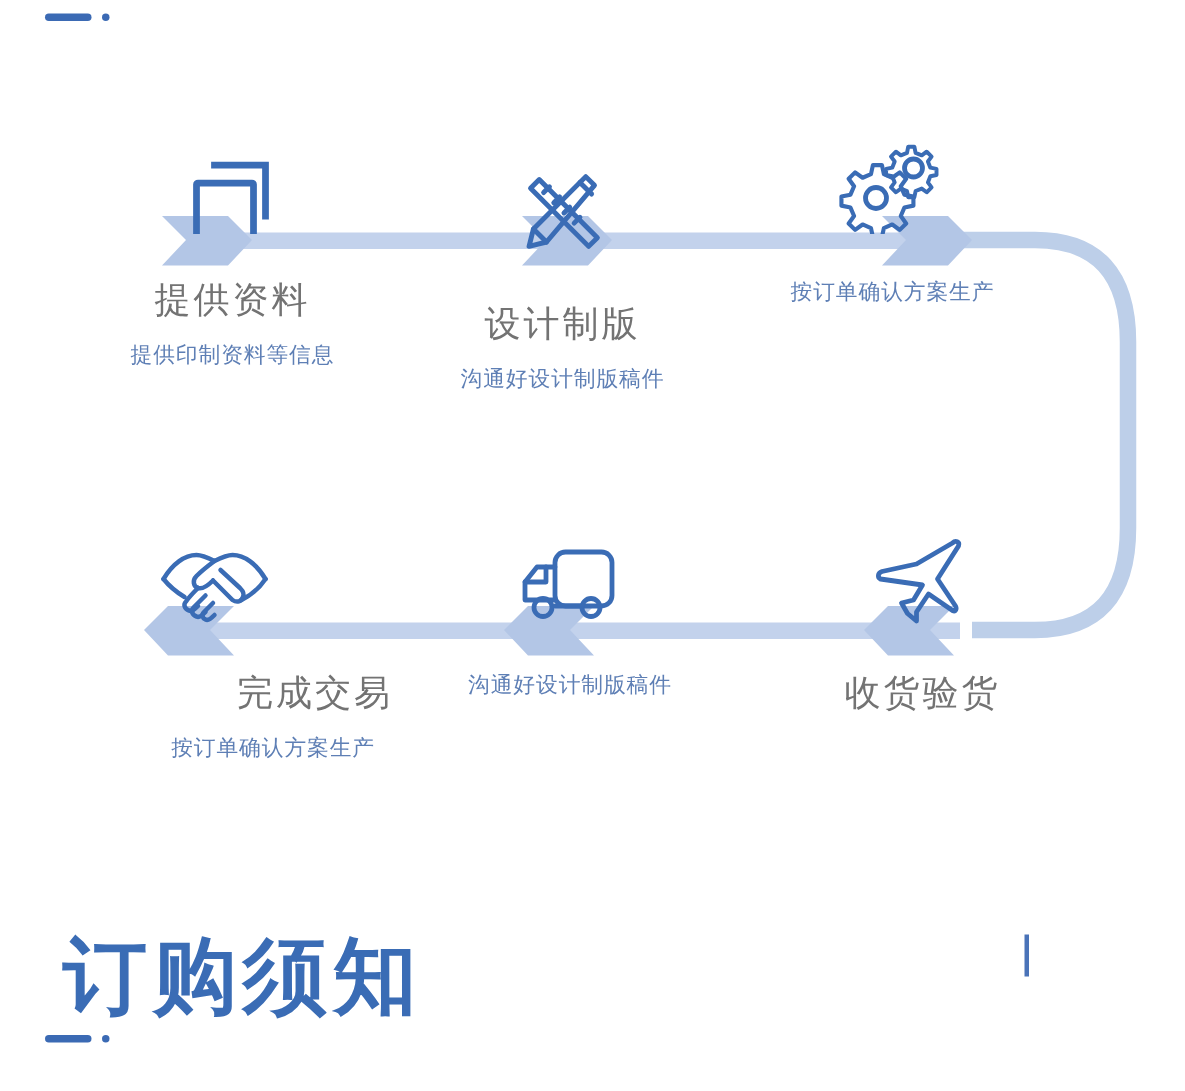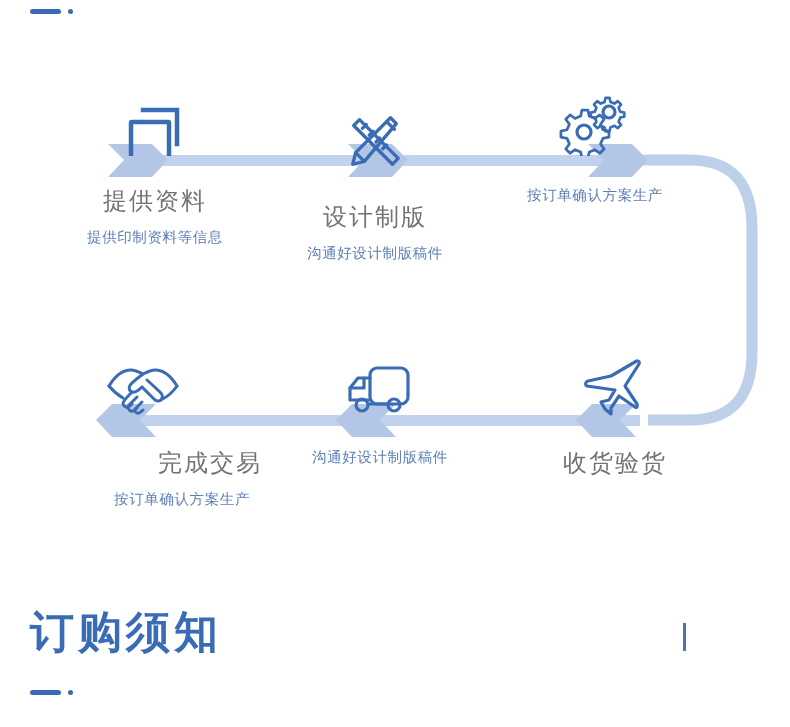"订购须知" .section-title { font-size: 44px -> 56px; margin: 0 -> 12px }
